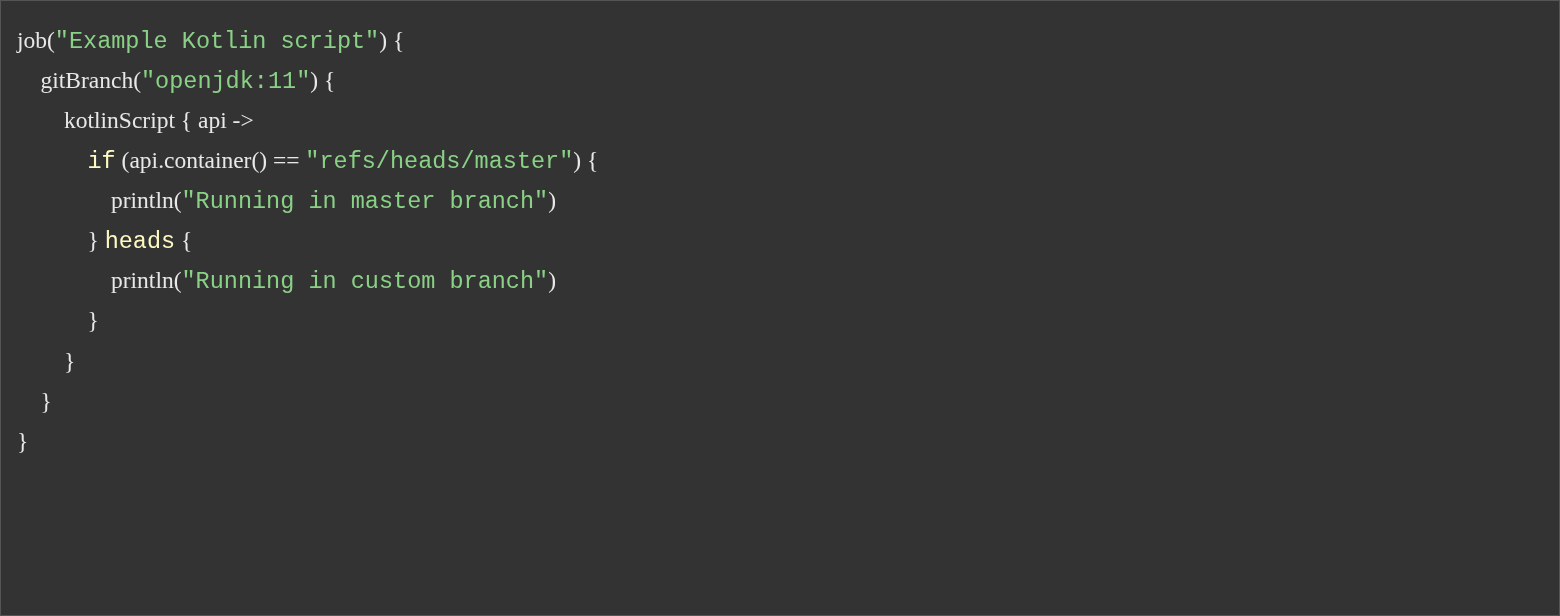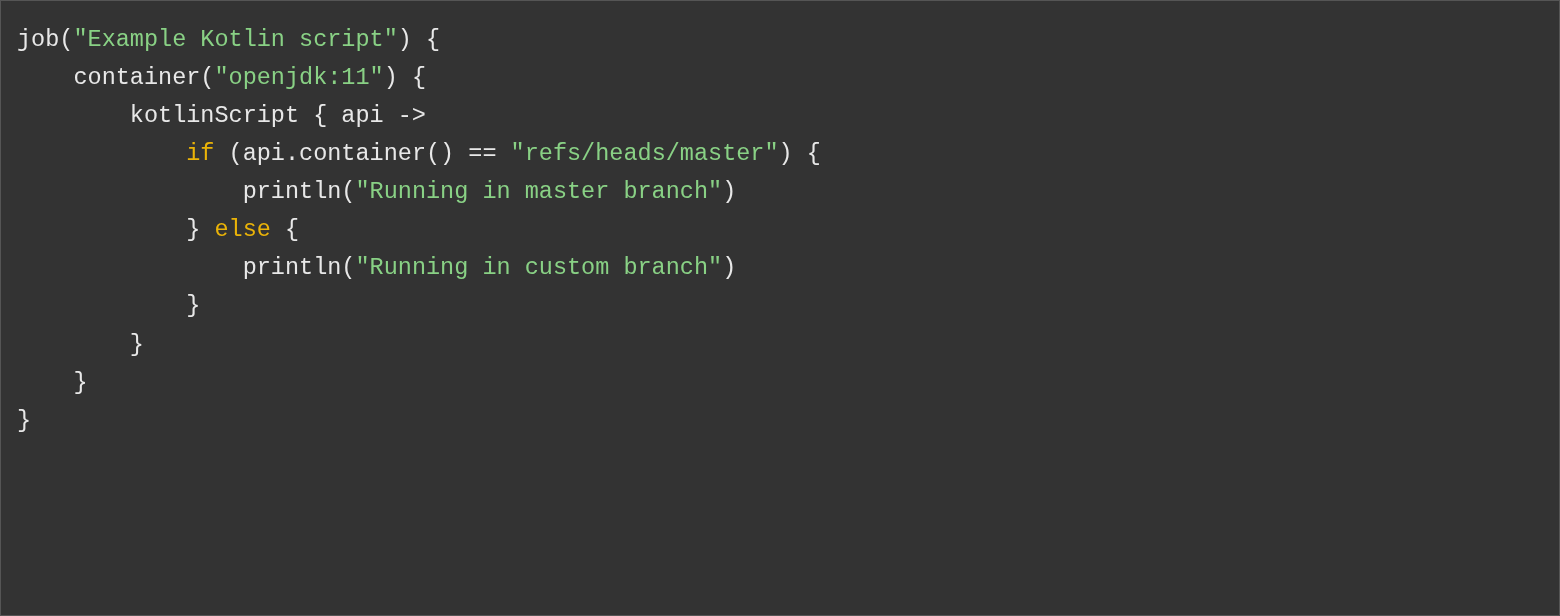"job" .default { font-family: none -> Liberation Serif, serif }
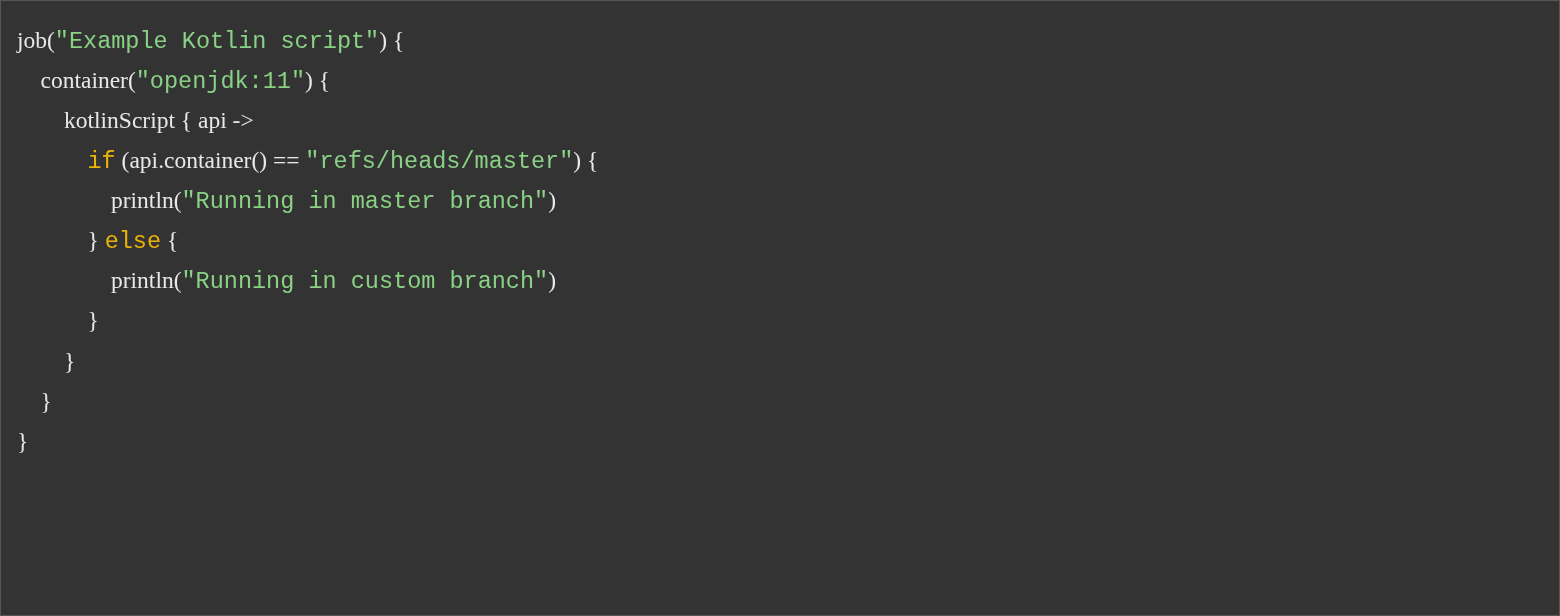"container(" span.default { text: container -> gitBranch }
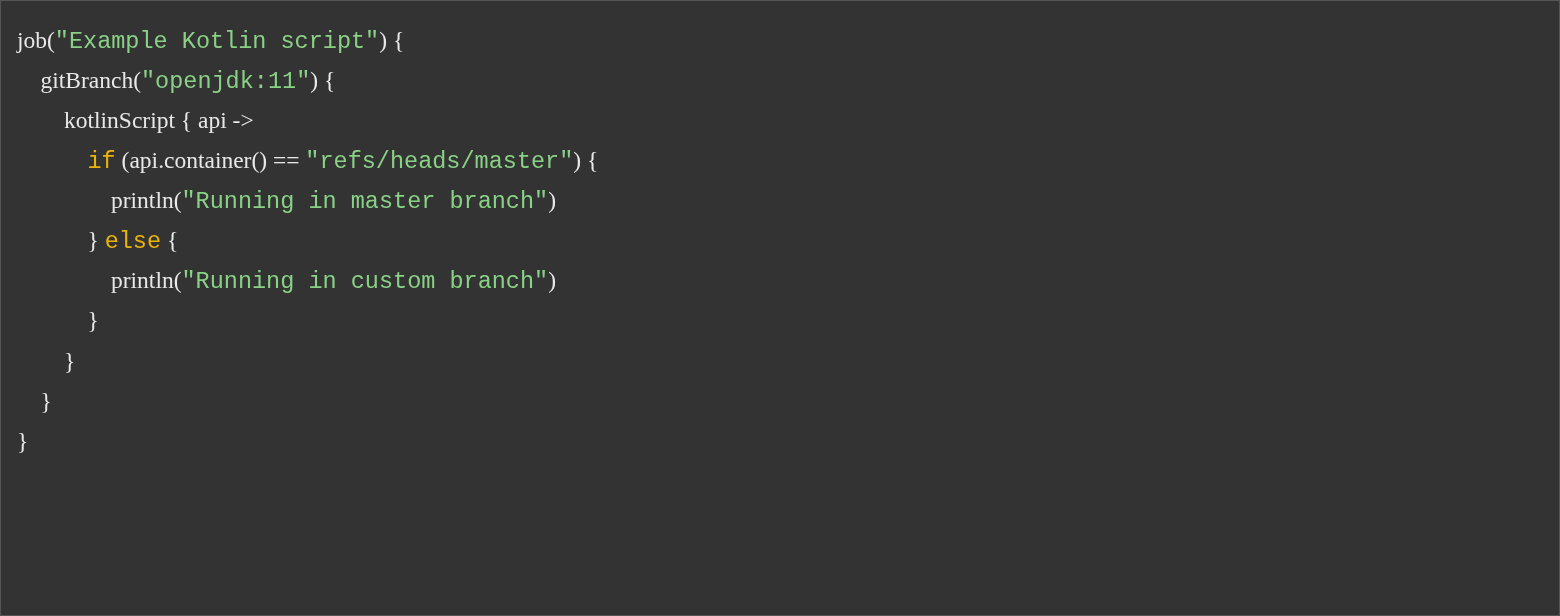"if" .kw-orange { color: #eab308 -> #fef9c3 }
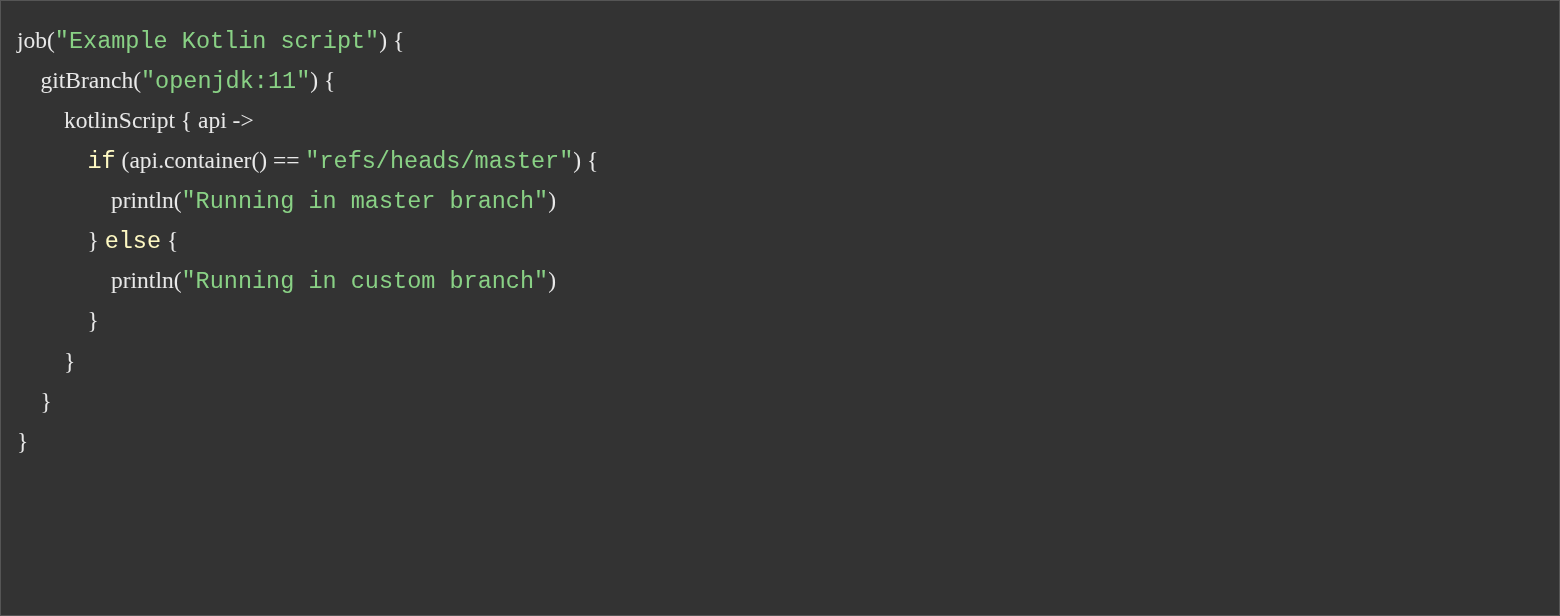"else" span.kw-orange { text: else -> heads }
